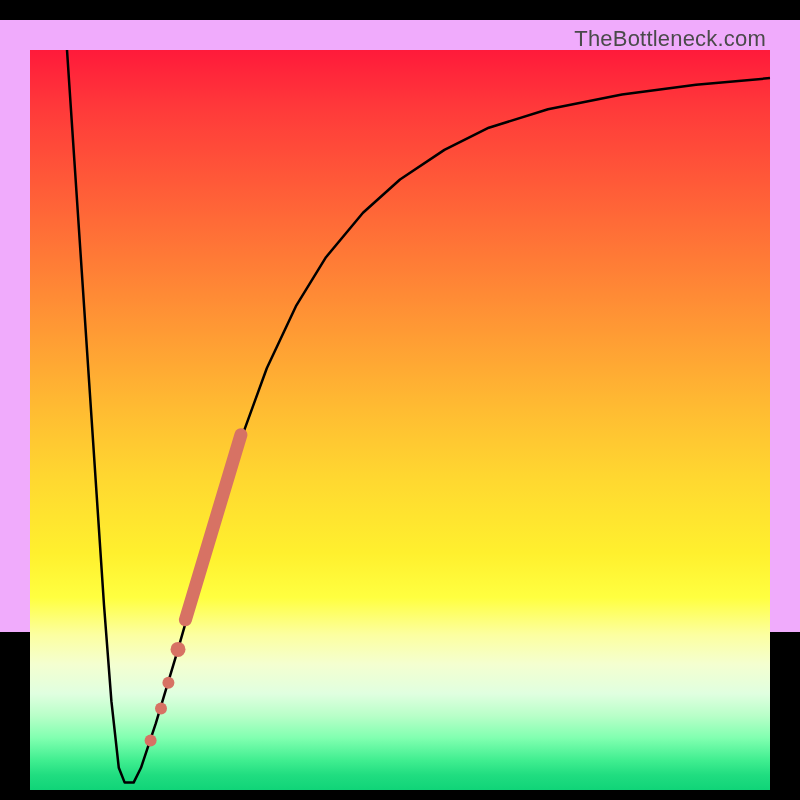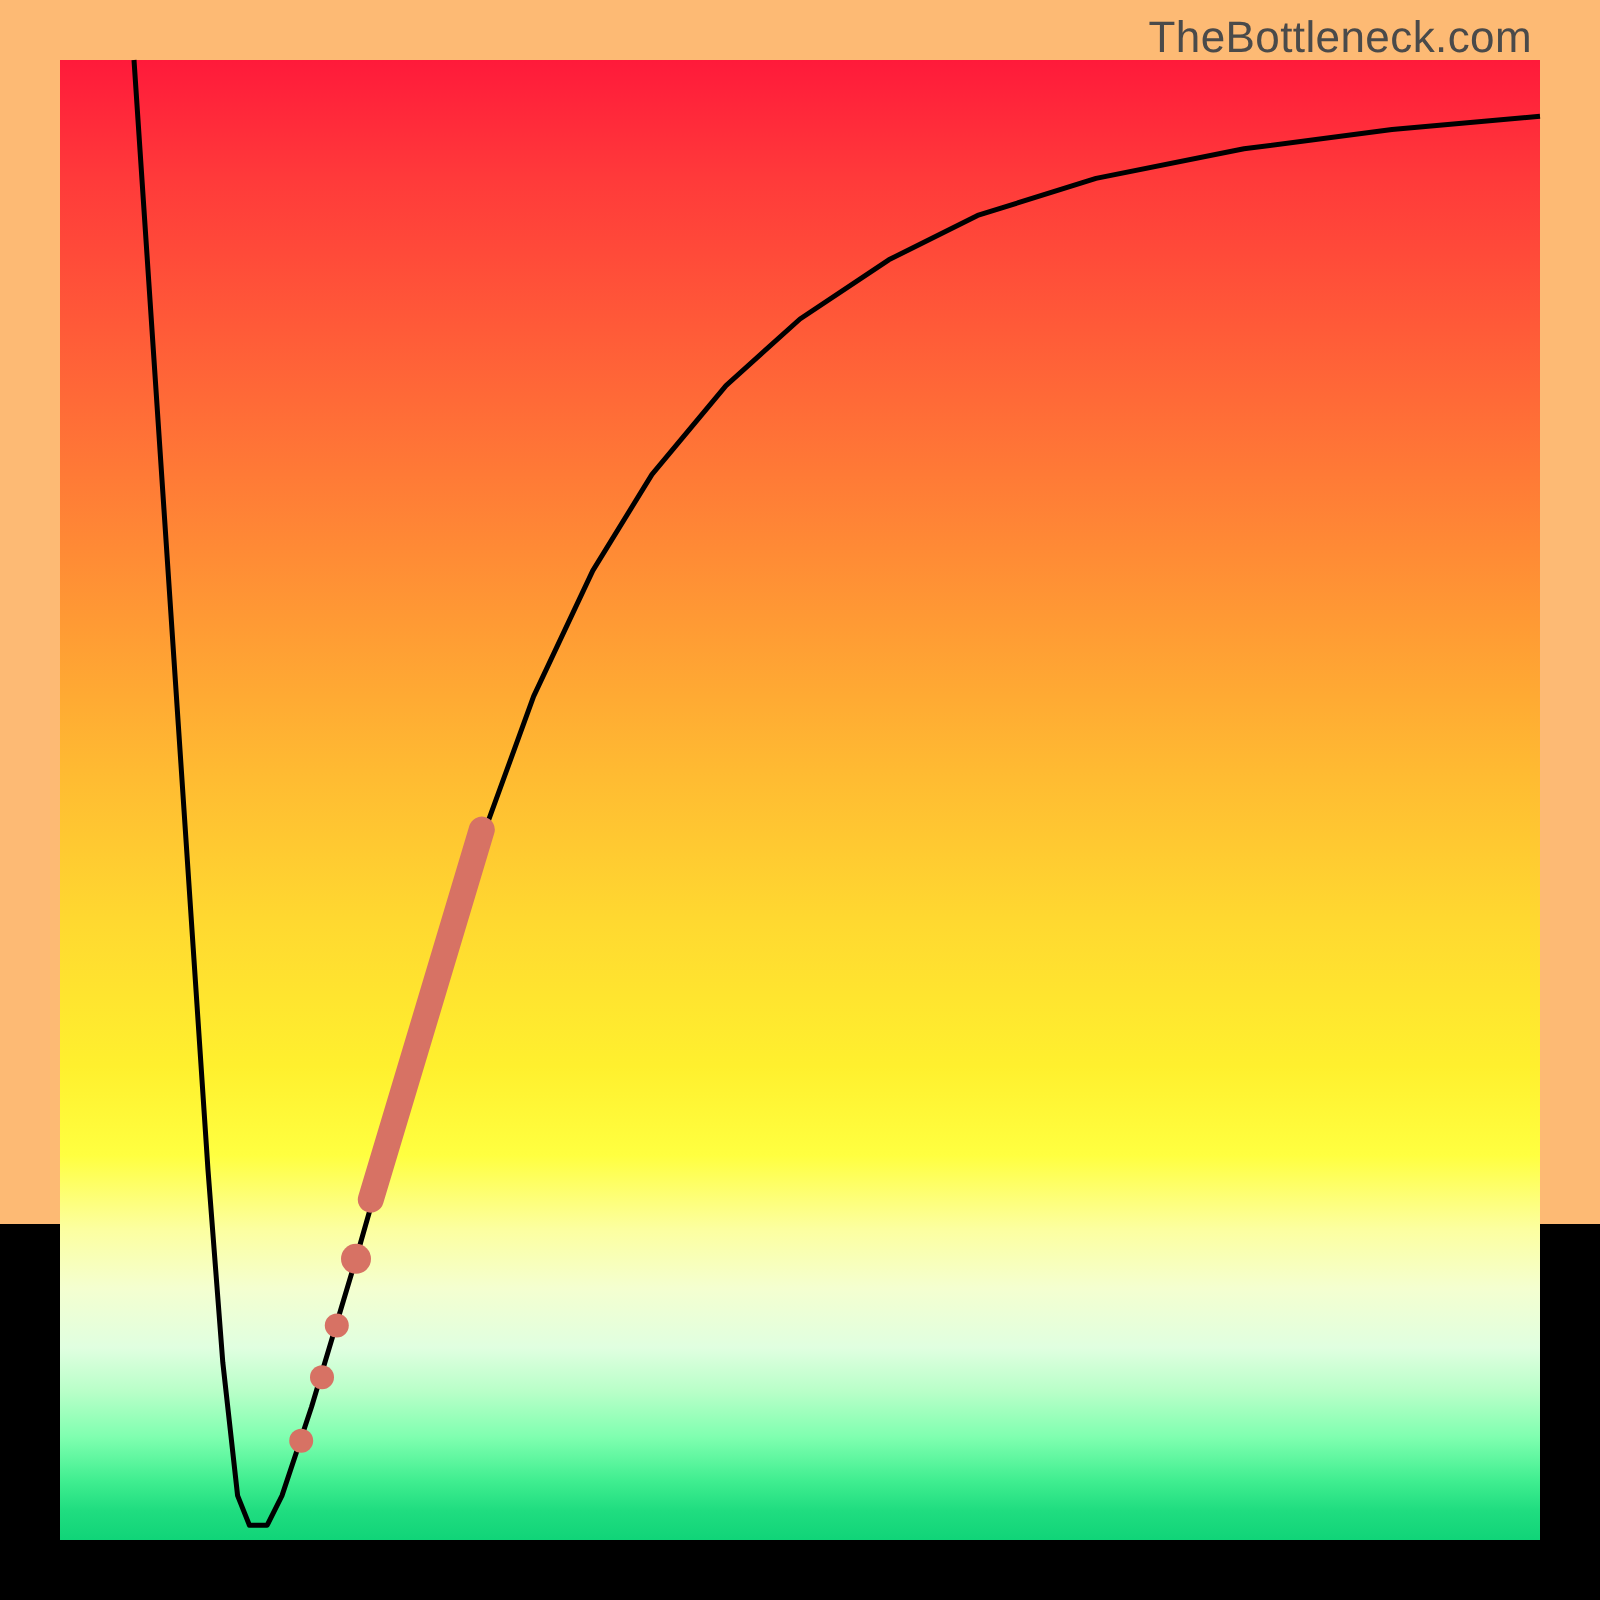"TheBottleneck.com" .frame { background: #fdba74 -> #f0abfc; margin-top: none -> 20px }
